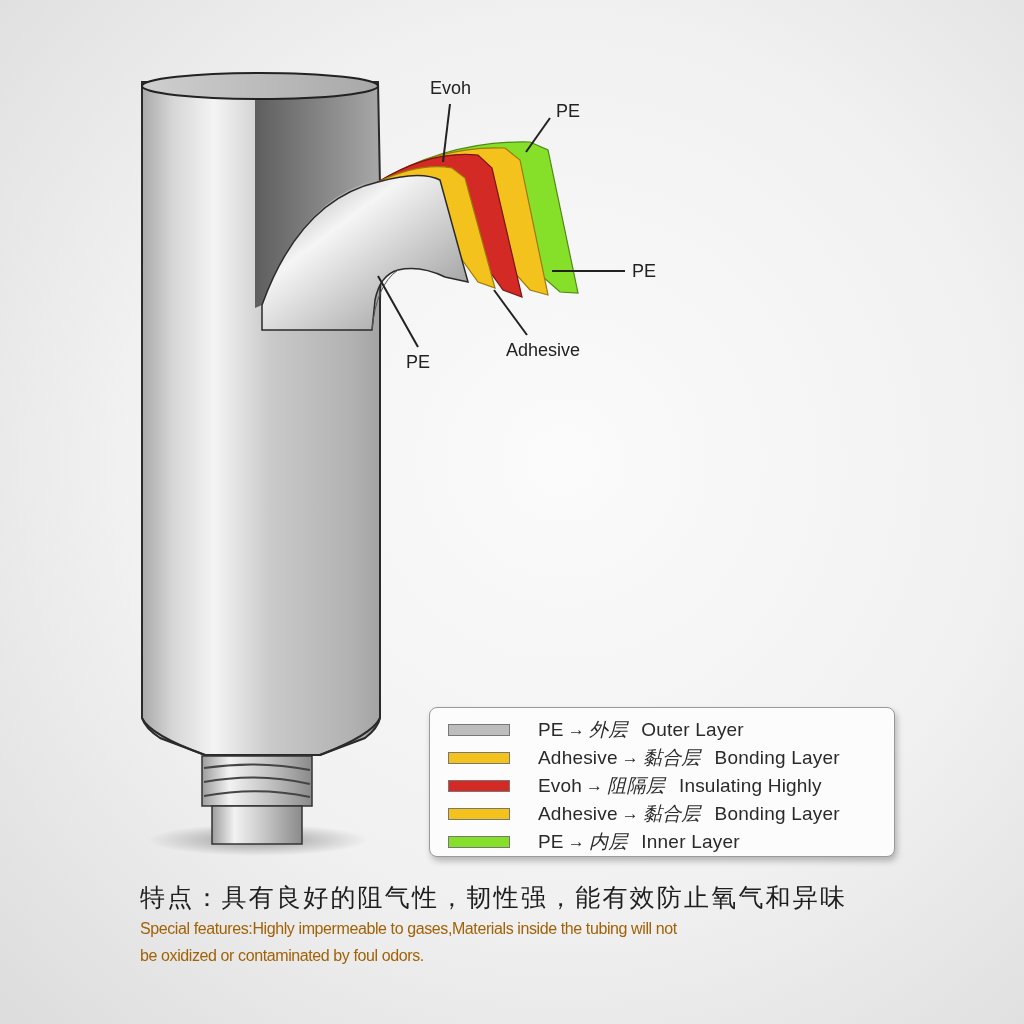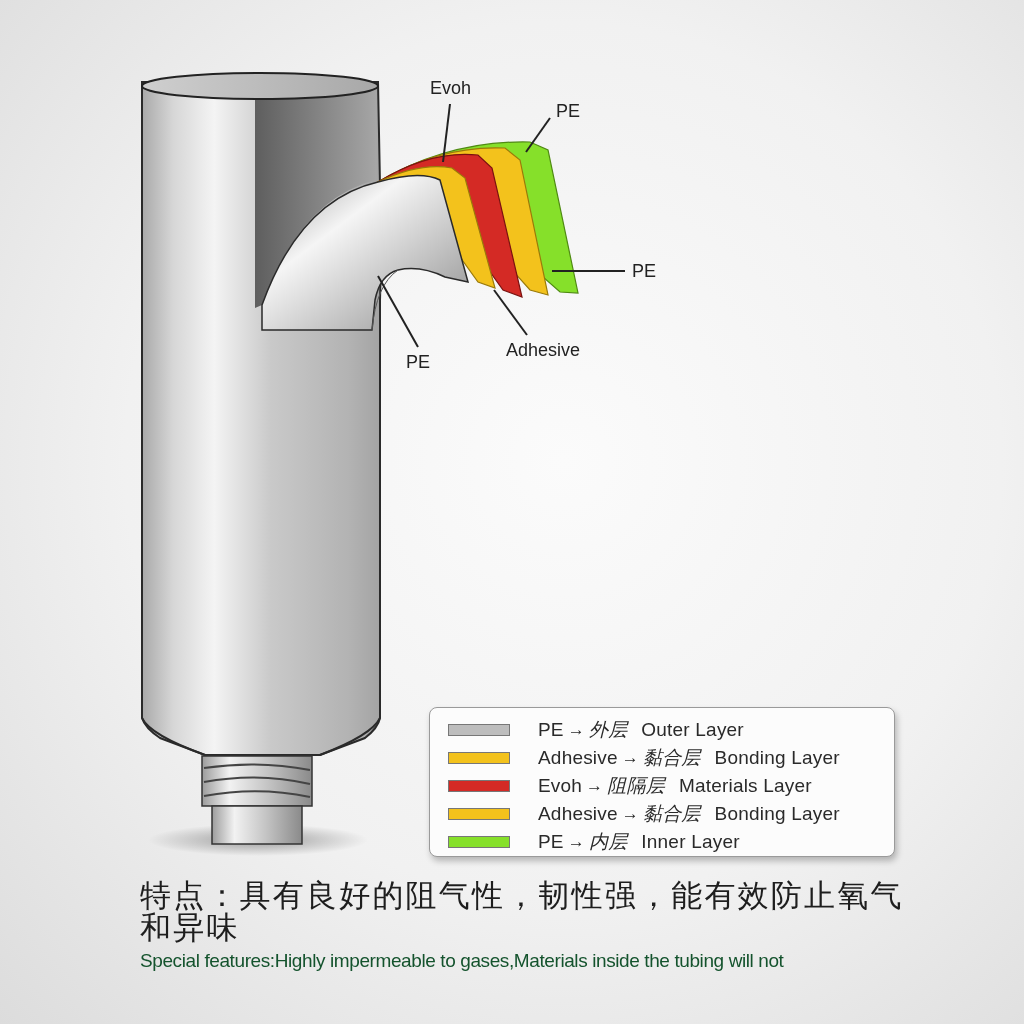"Materials Layer" span.legend-text { text: Materials Layer -> Insulating Highly }
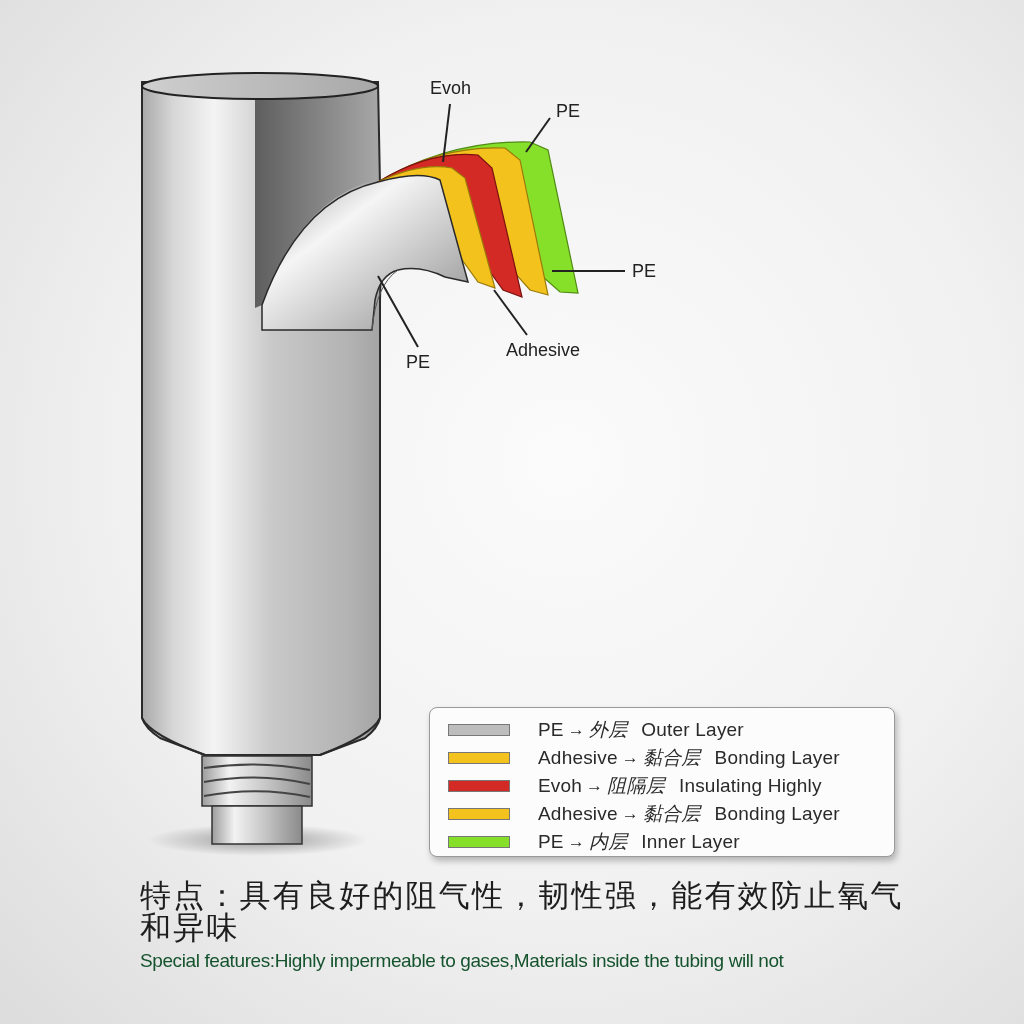"特点：具有良好的阻气性，韧性强，能有效防止氧气和异味" .zh-note { font-family: Liberation Mono, monospace -> Liberation Serif, serif; font-size: 31px -> 25px }
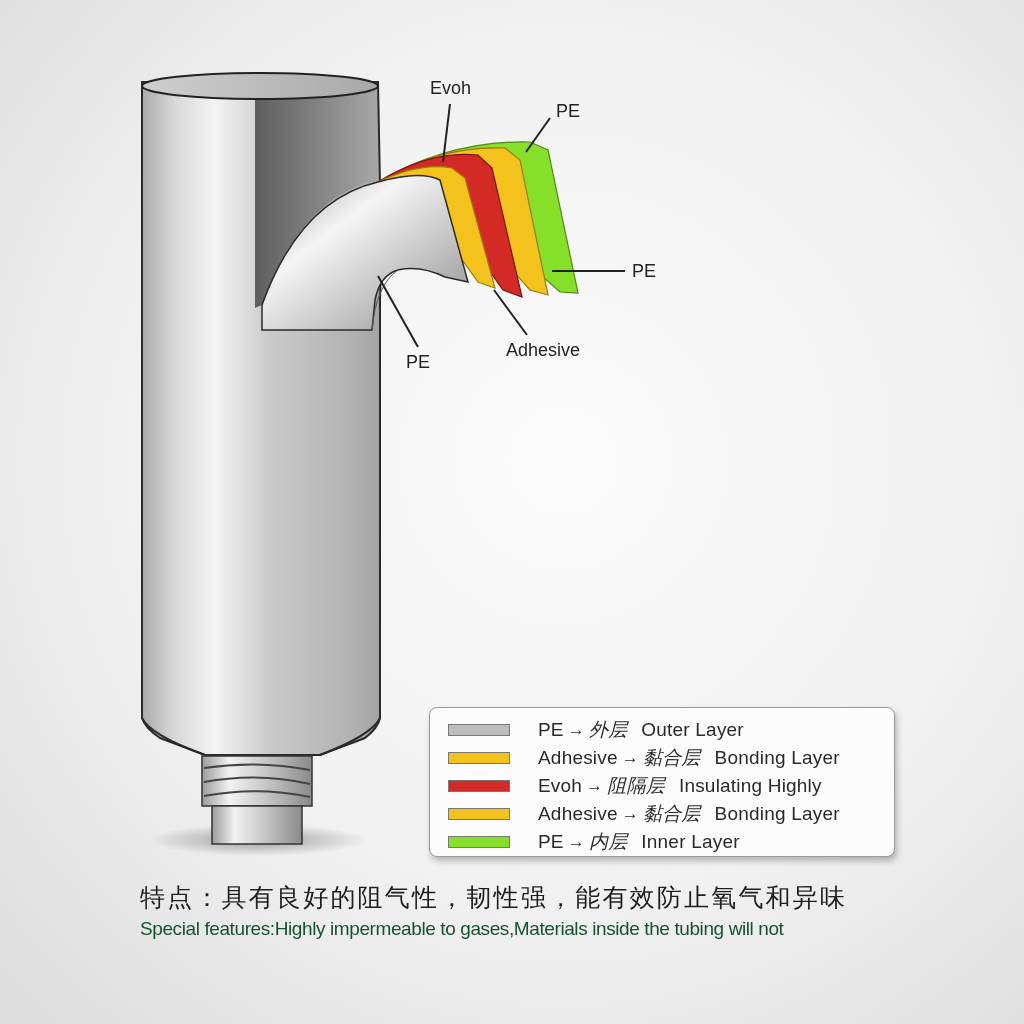"Special features:Highly impermeable to" .en-note { color: #14532d -> #a16207; font-size: 19px -> 16px }
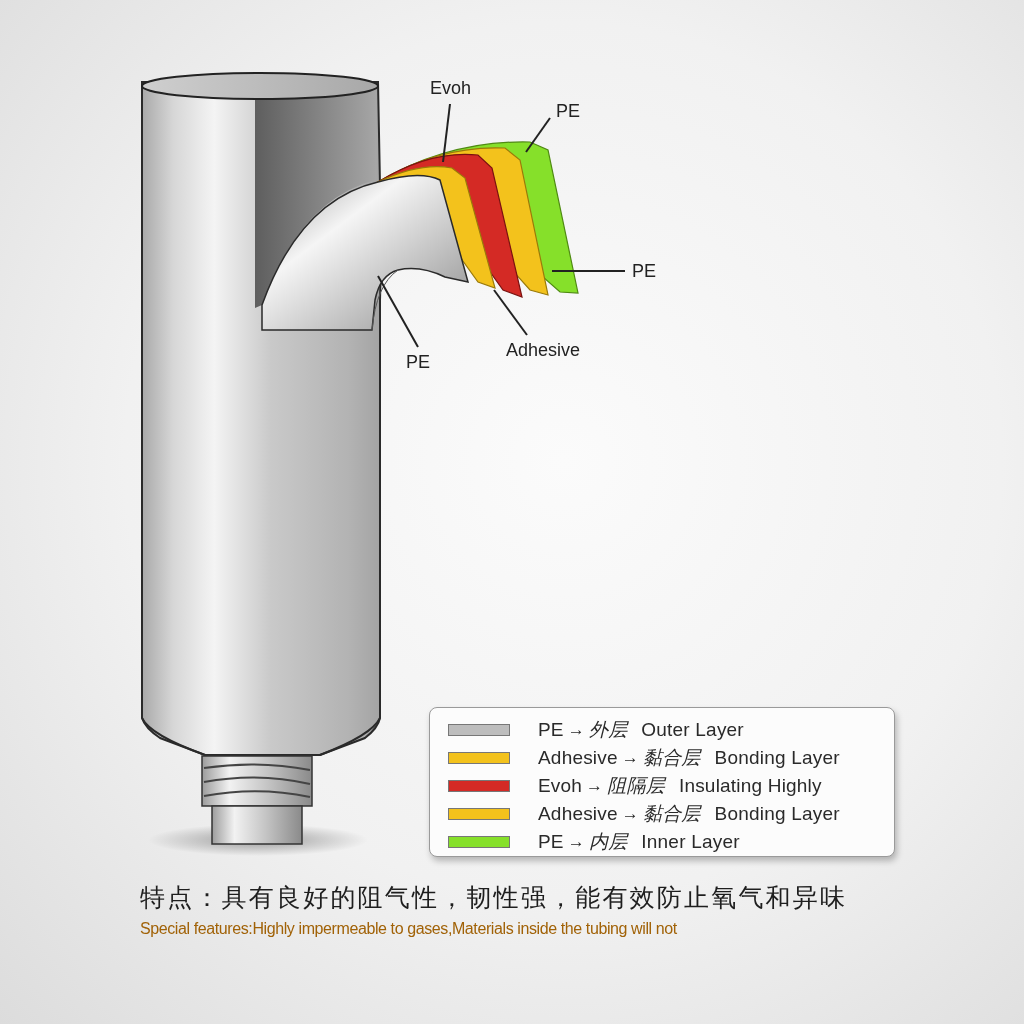"be oxidized or contaminated by" div.en-note { html: none -> <div>be oxidized or contaminated by foul odors.</div> }
